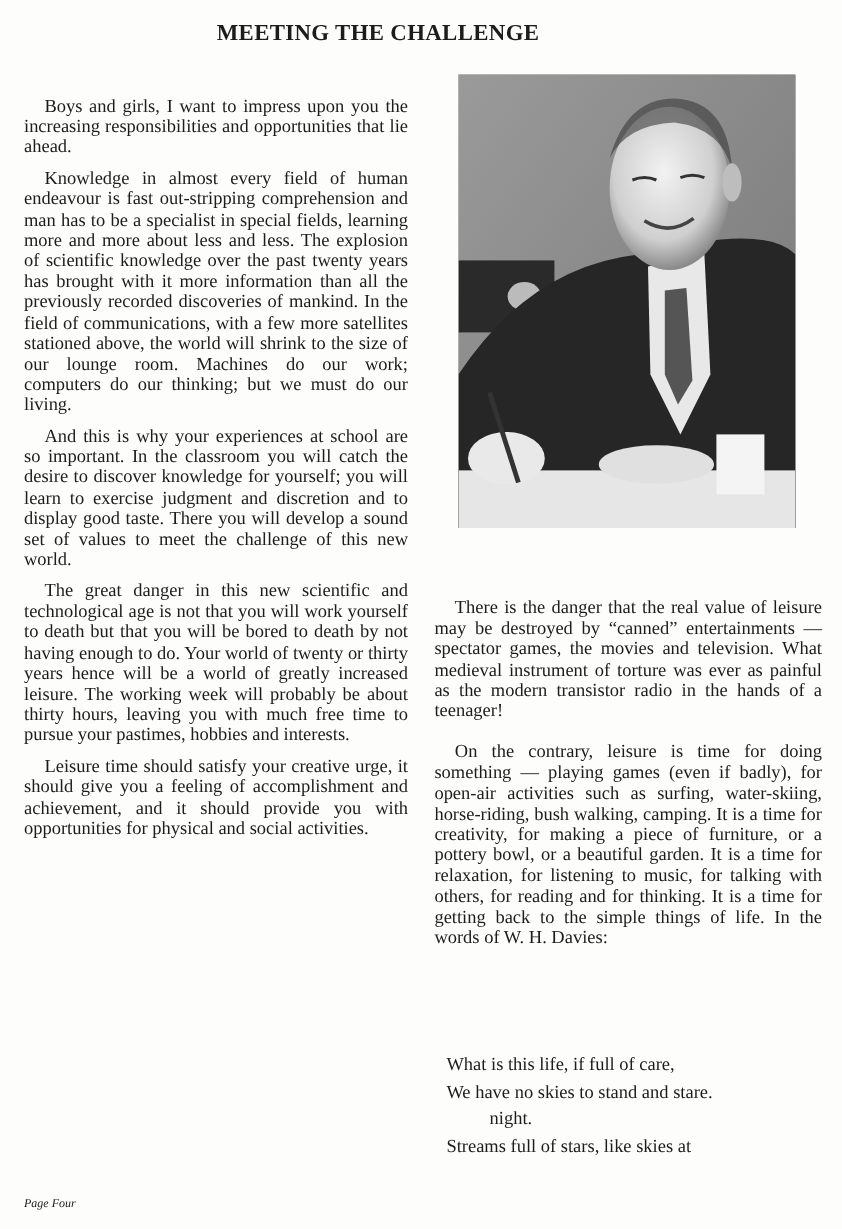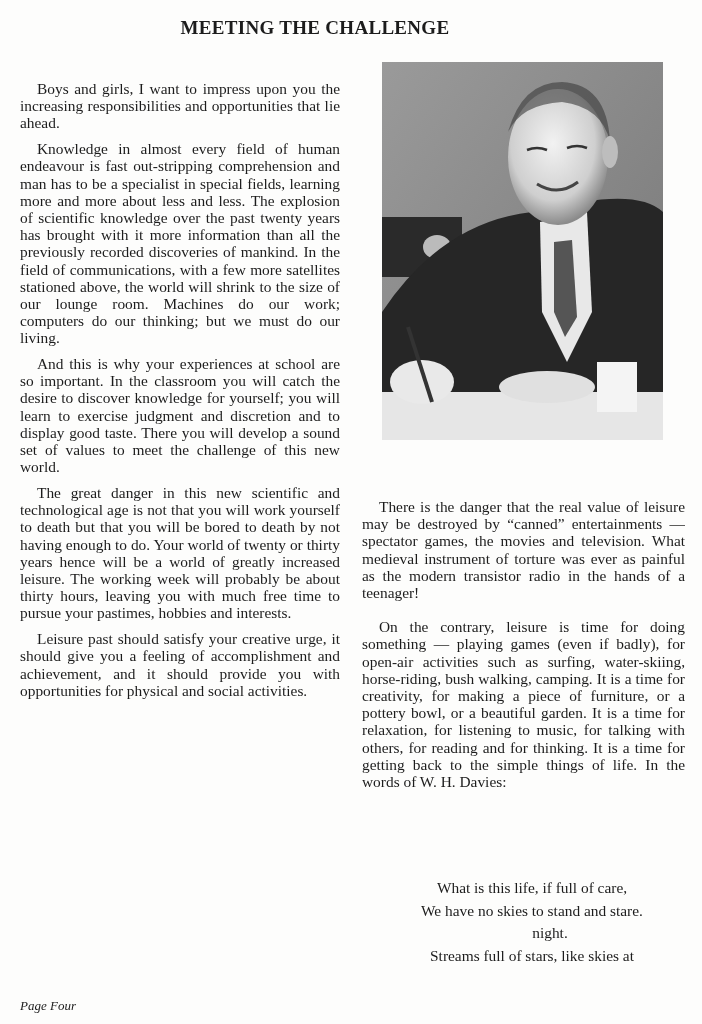"Leisure past should satisfy your" p.para { text: past -> time }
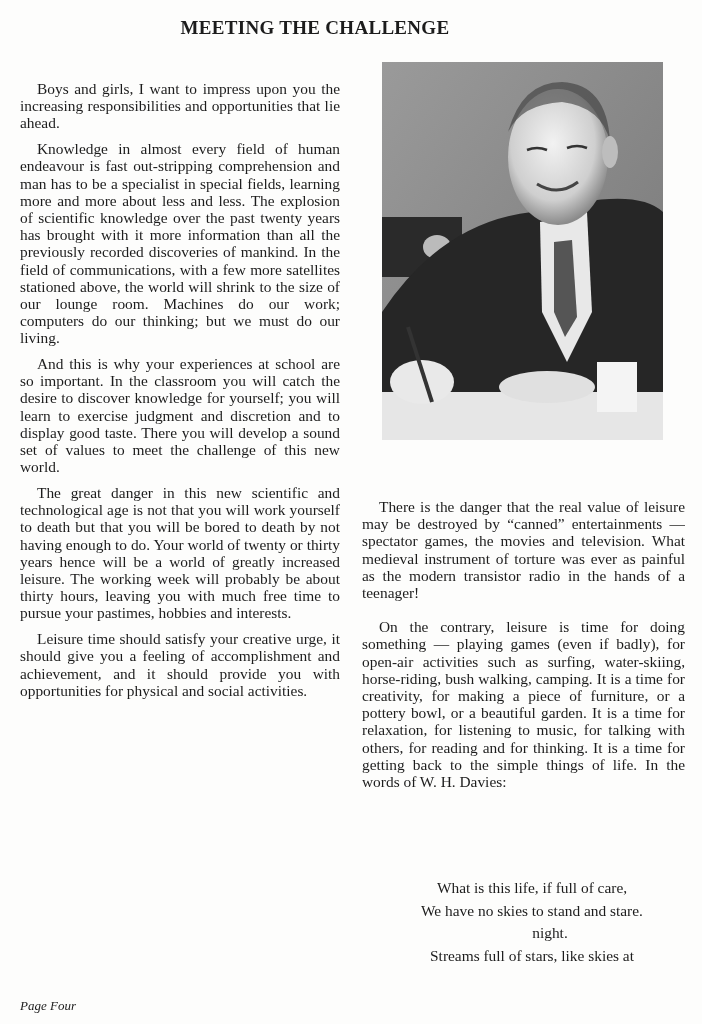"What is this life, if" .poem .line { text-align: center -> none }
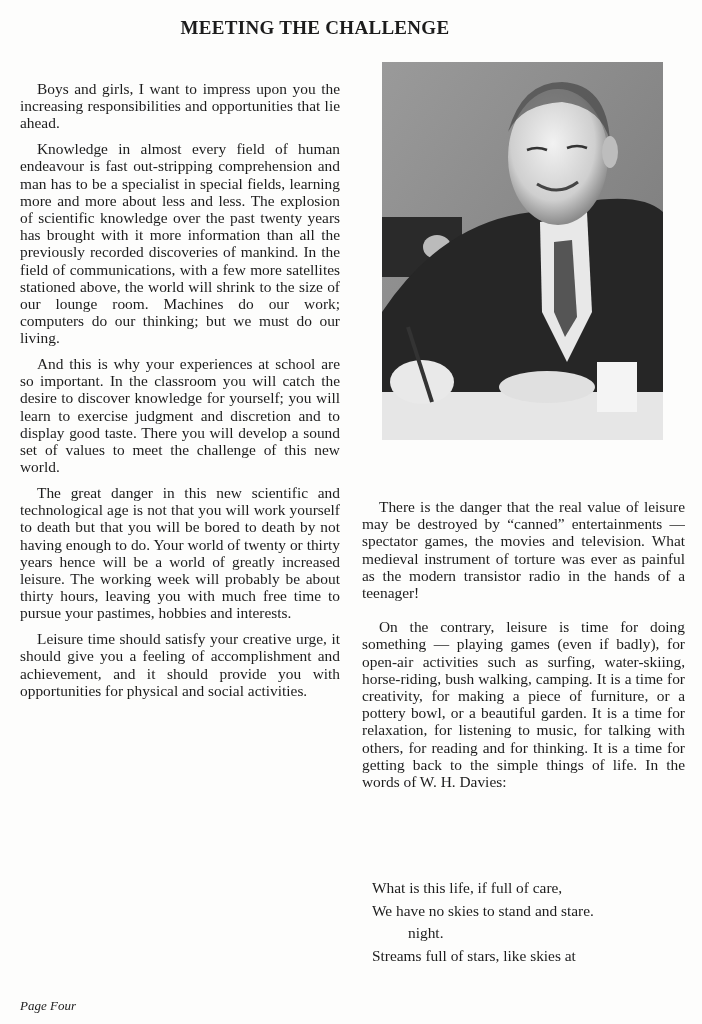"Page Four" .footer { font-size: 13px -> 10px }
